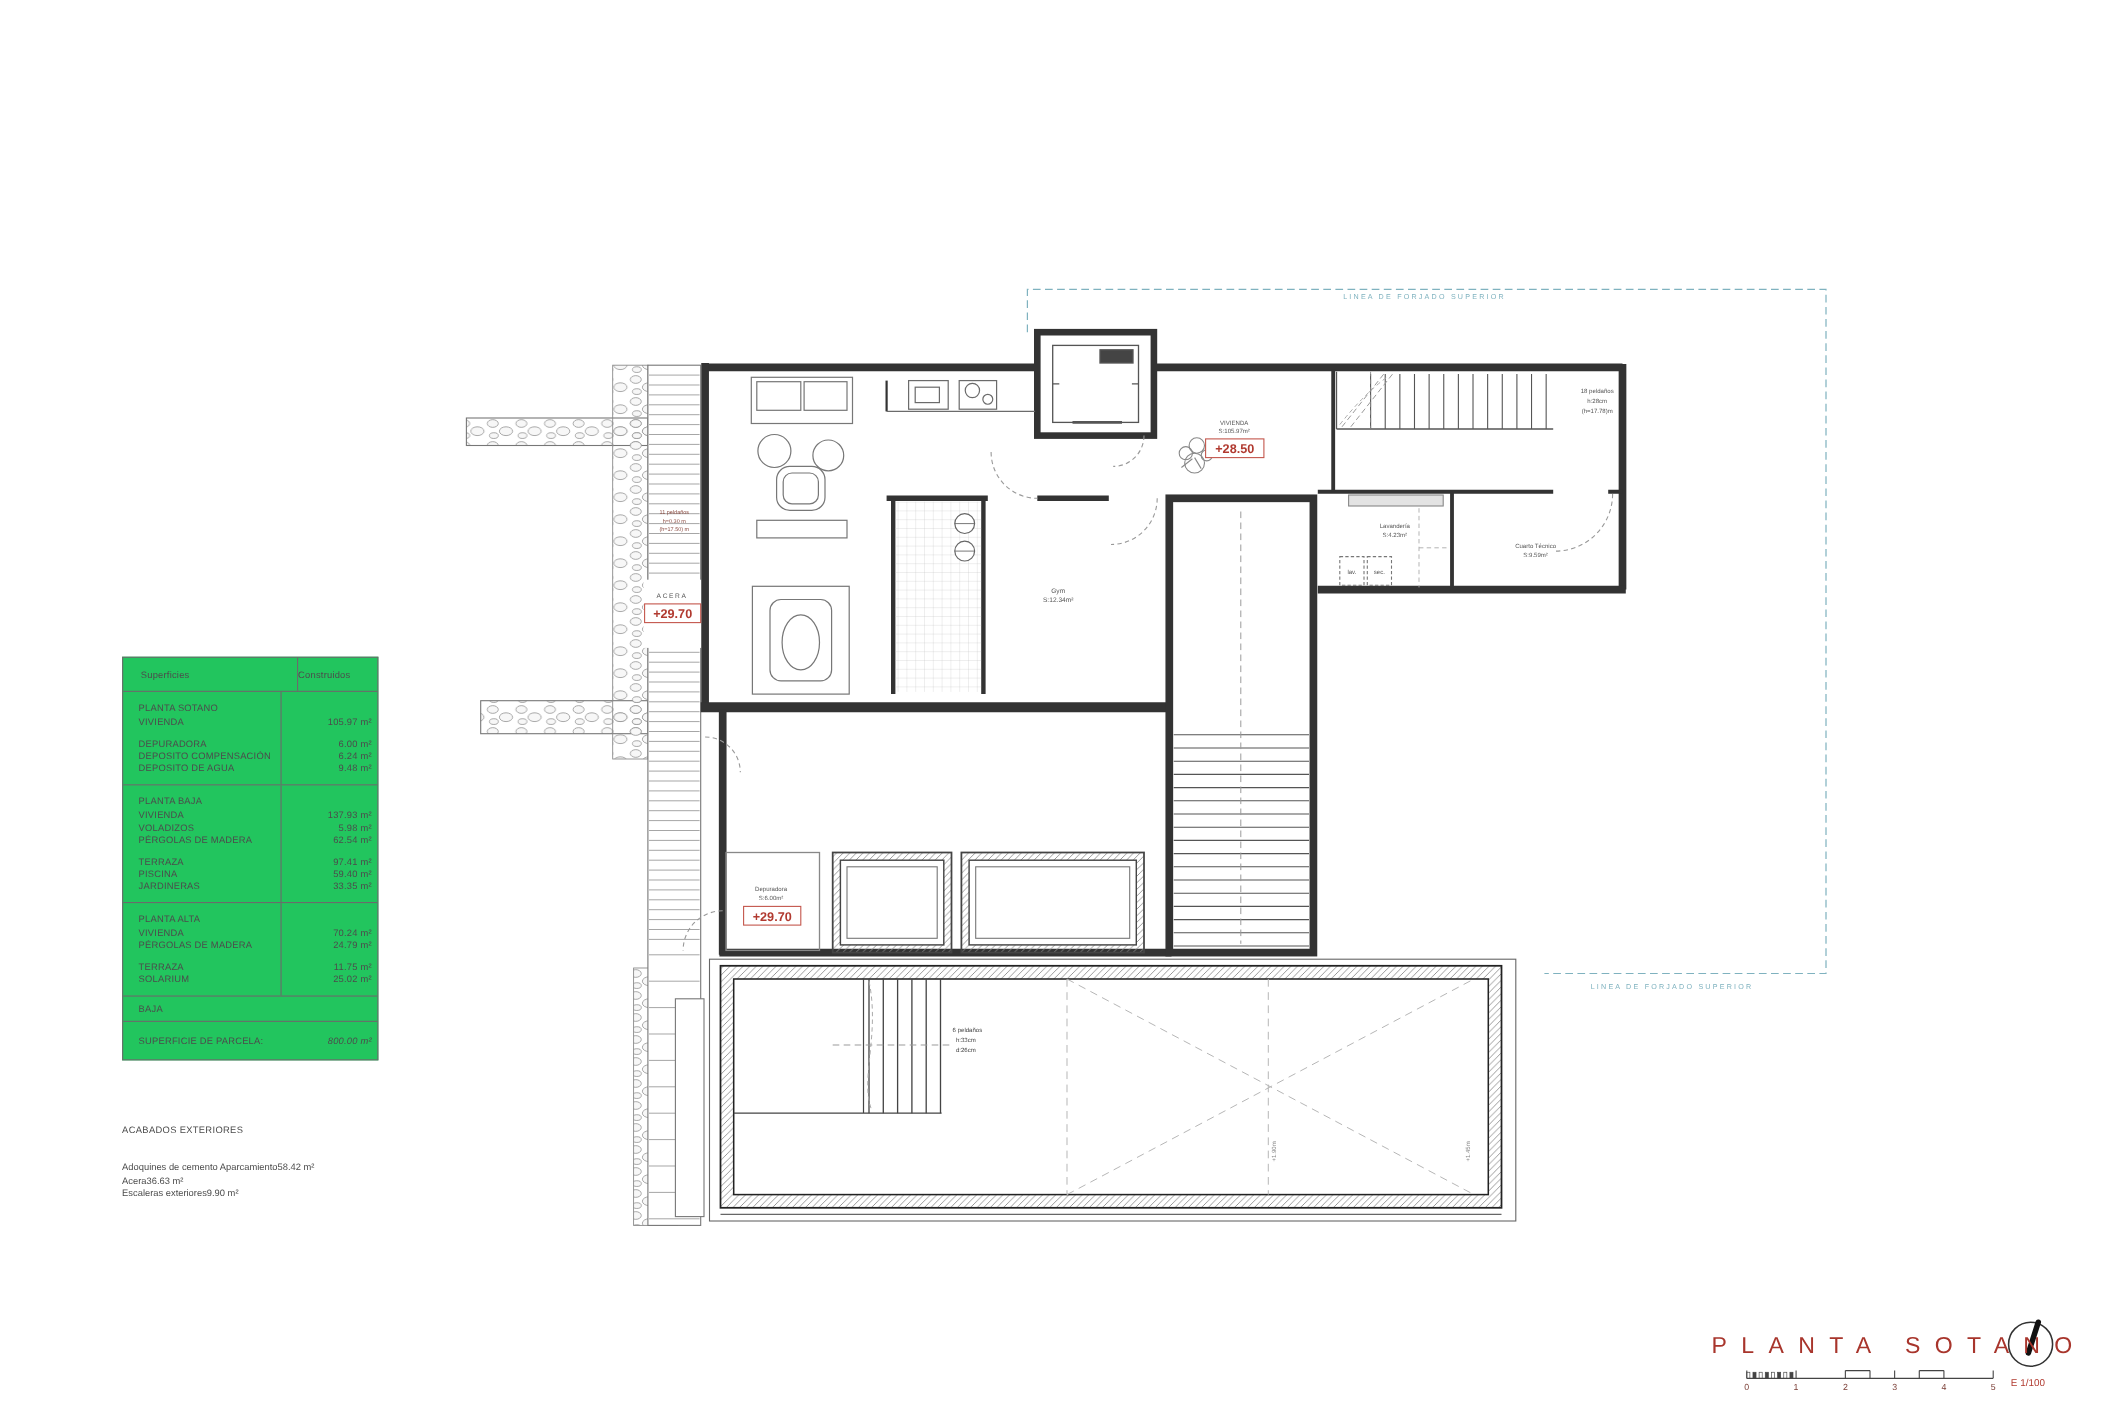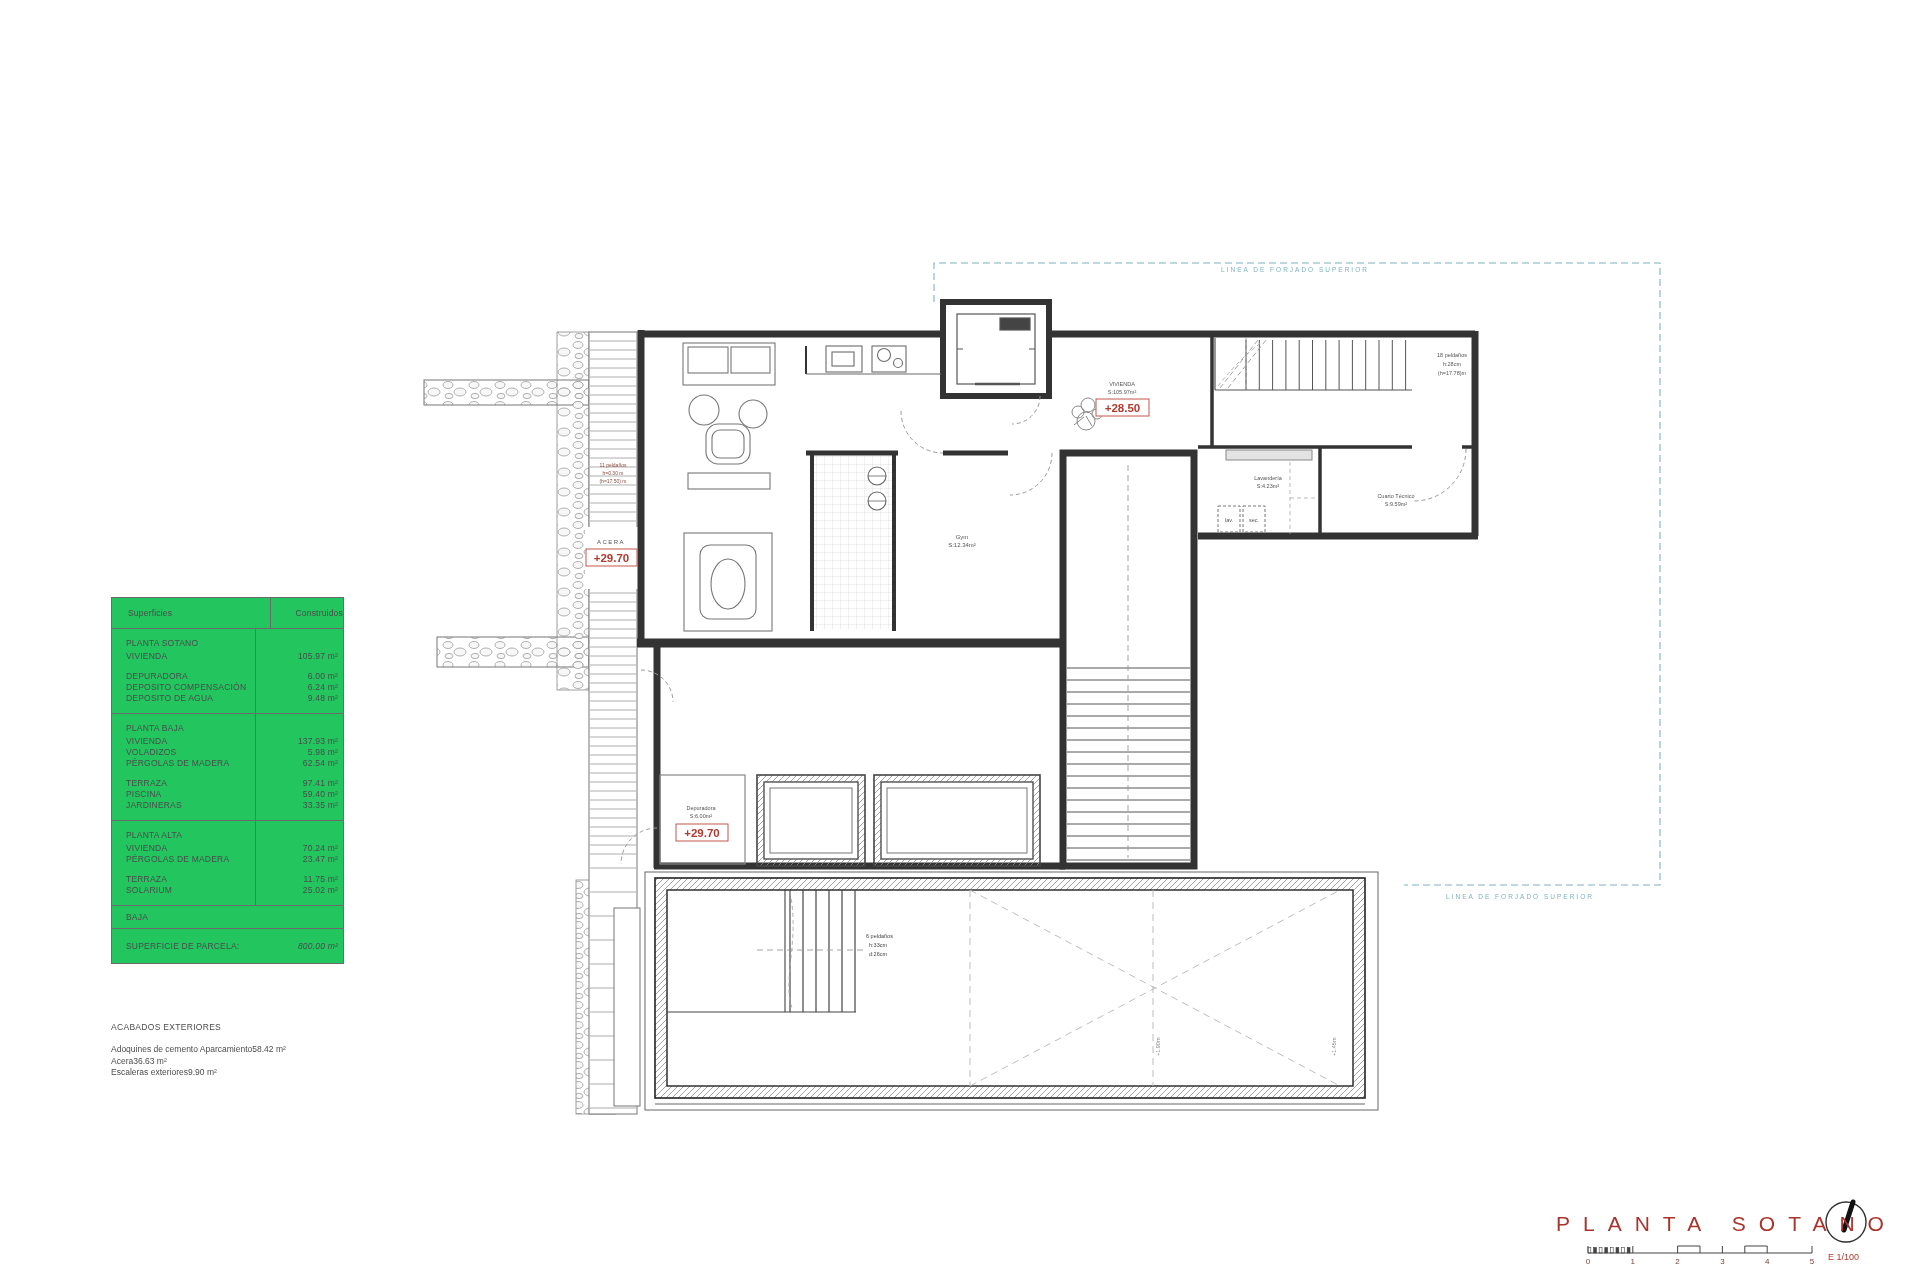"Construidos" #surfaces-table .thead .c2 { text-align: right -> left }
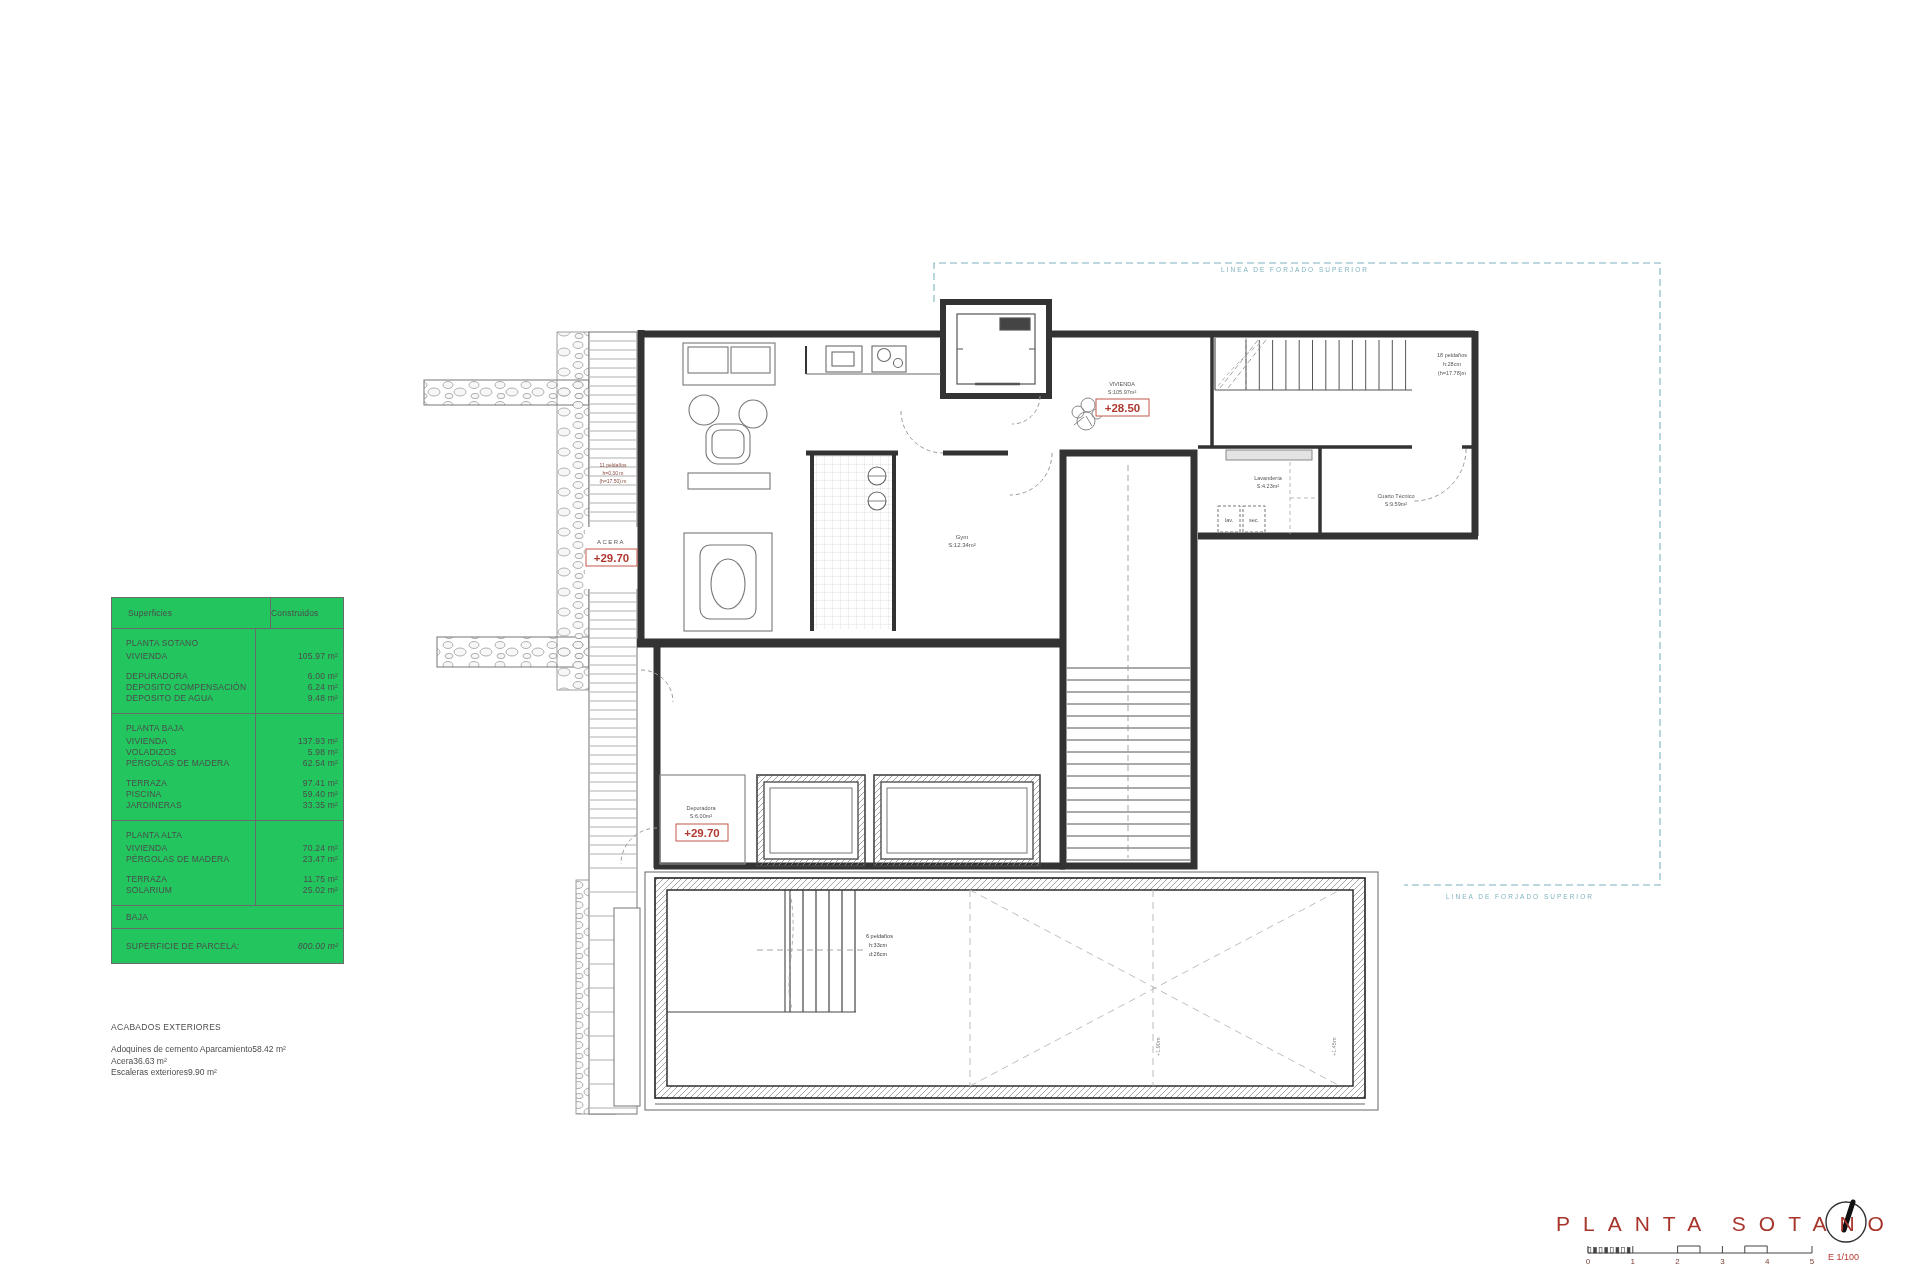"23.47 m²" div.val { text: 23.47 -> 24.79 }
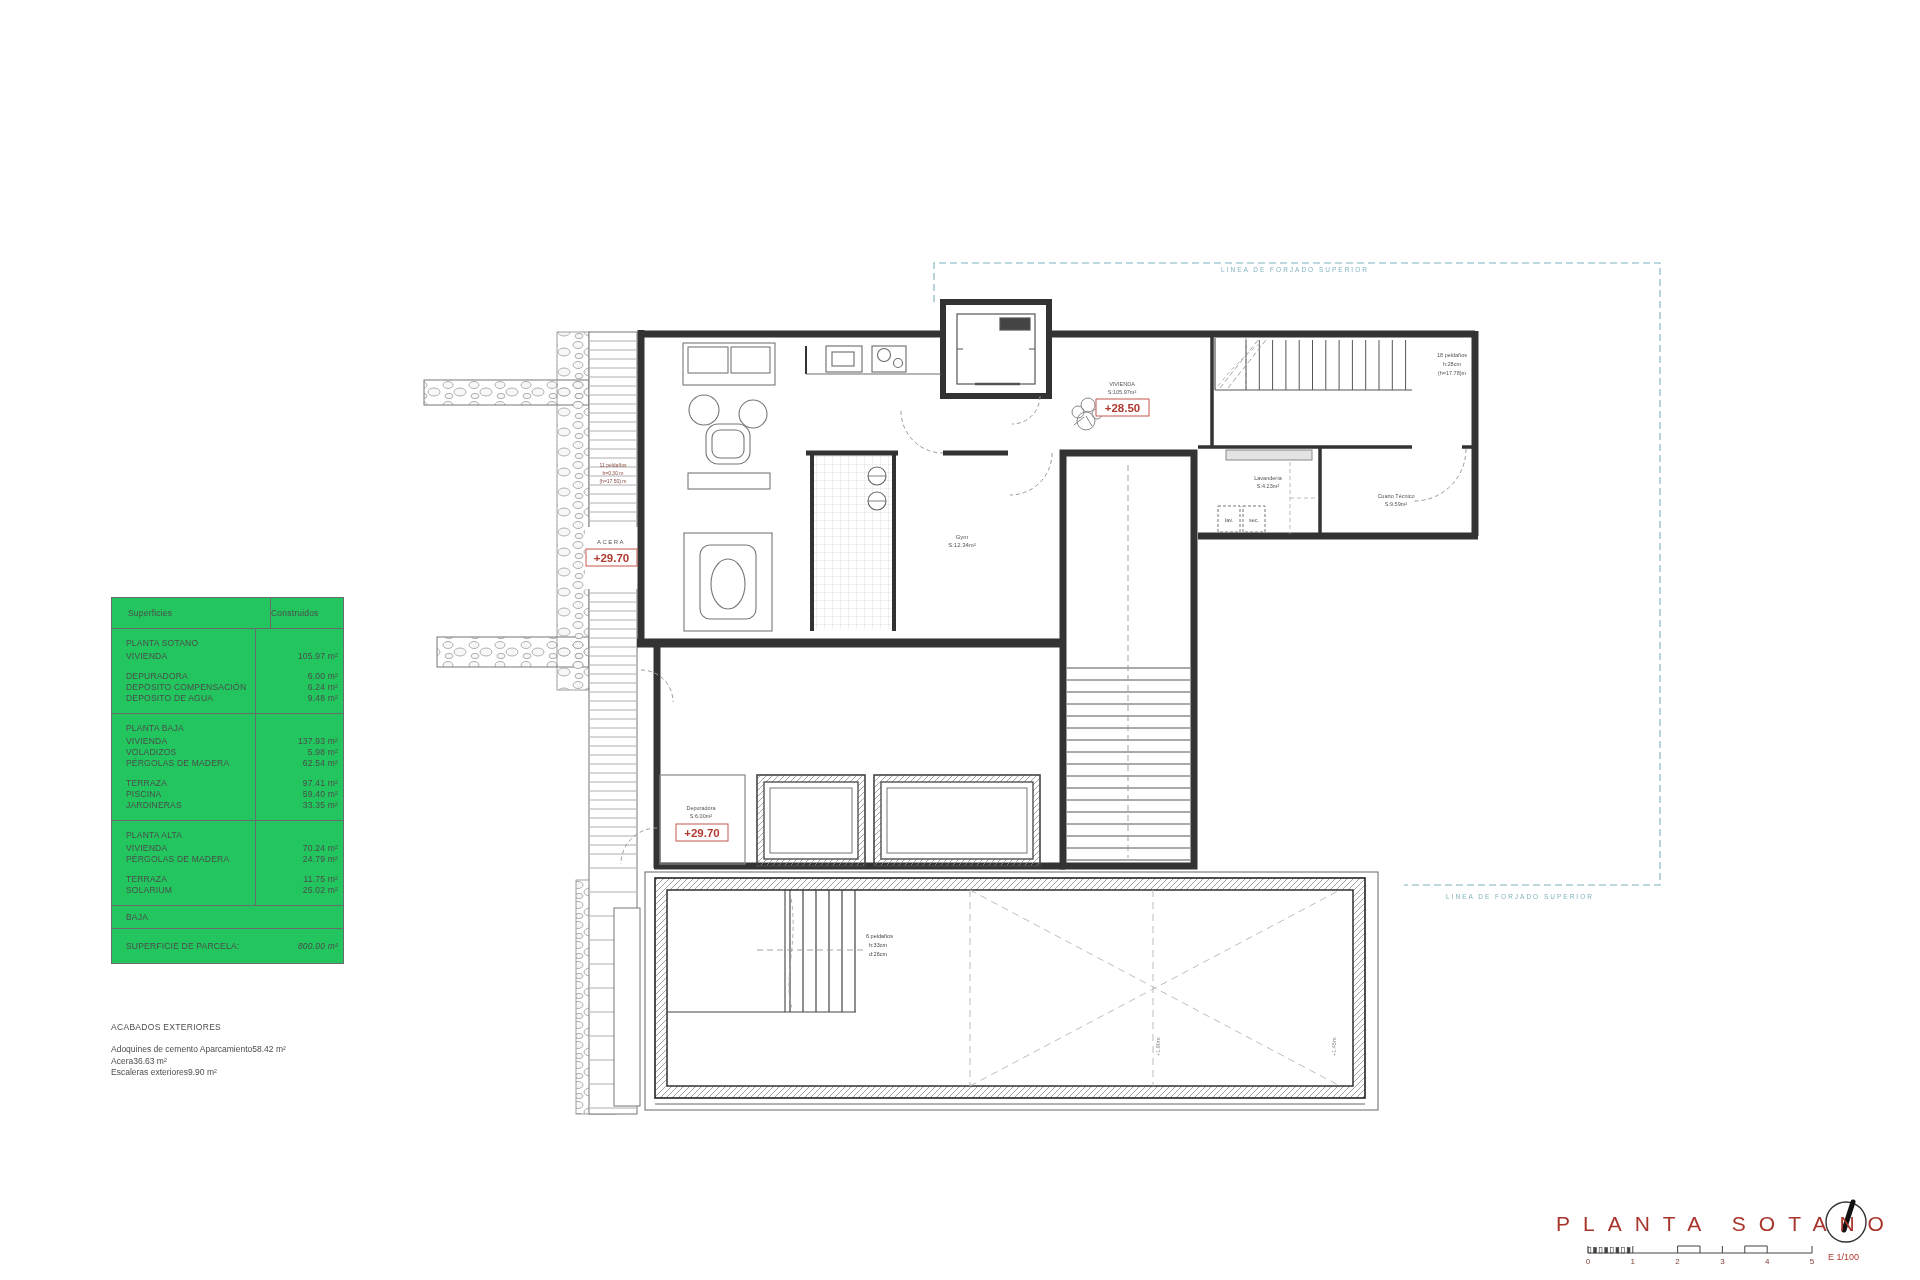"ACABADOS EXTERIORES" #acabados .a-title { margin-bottom: 12px -> 24px }
